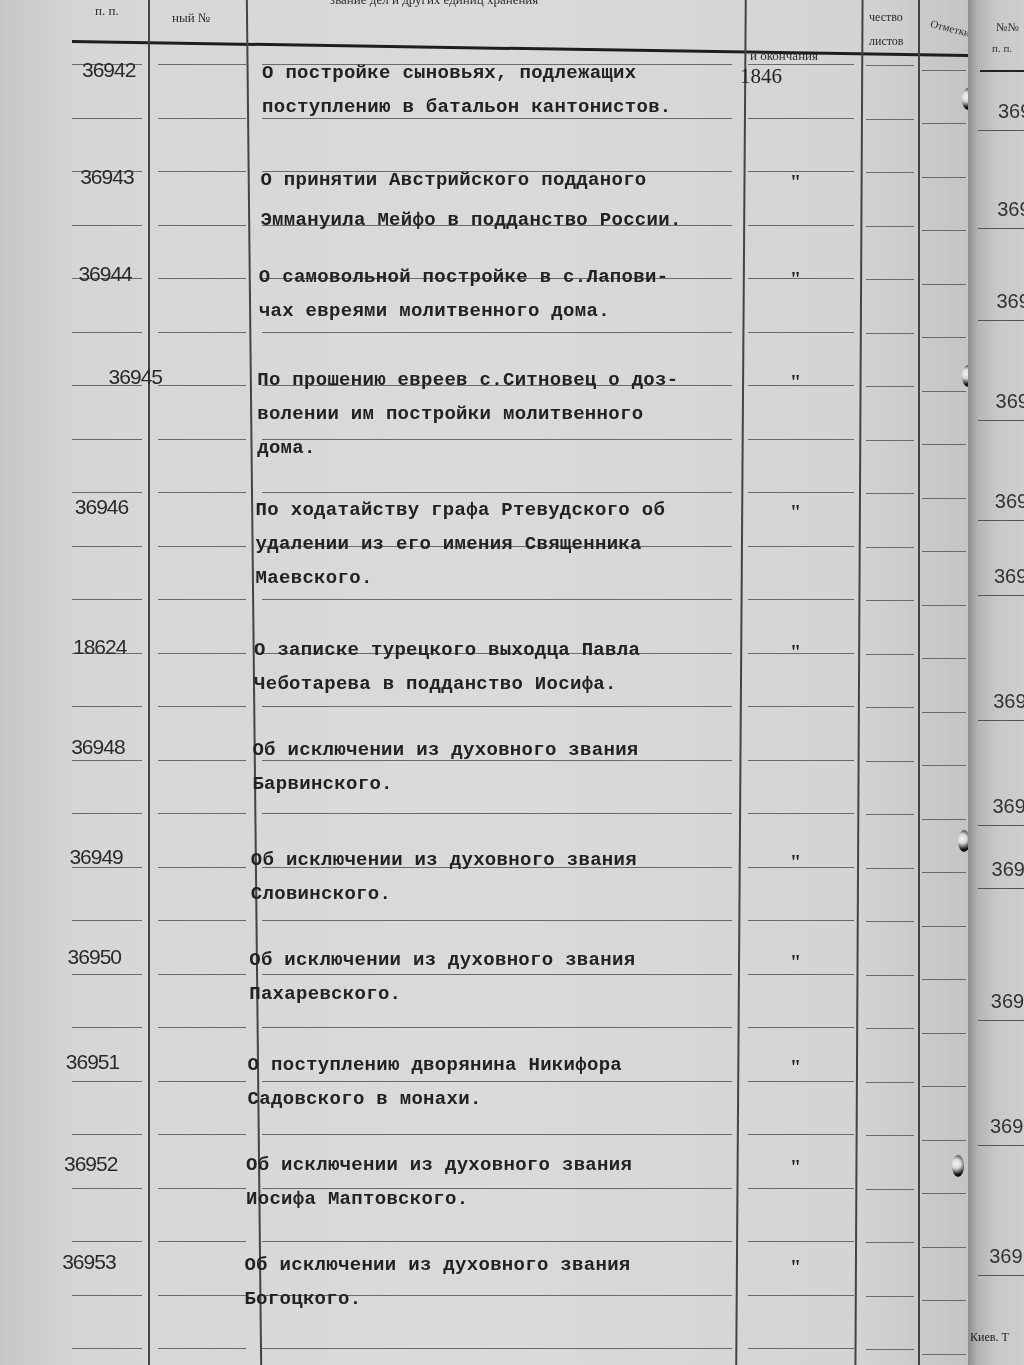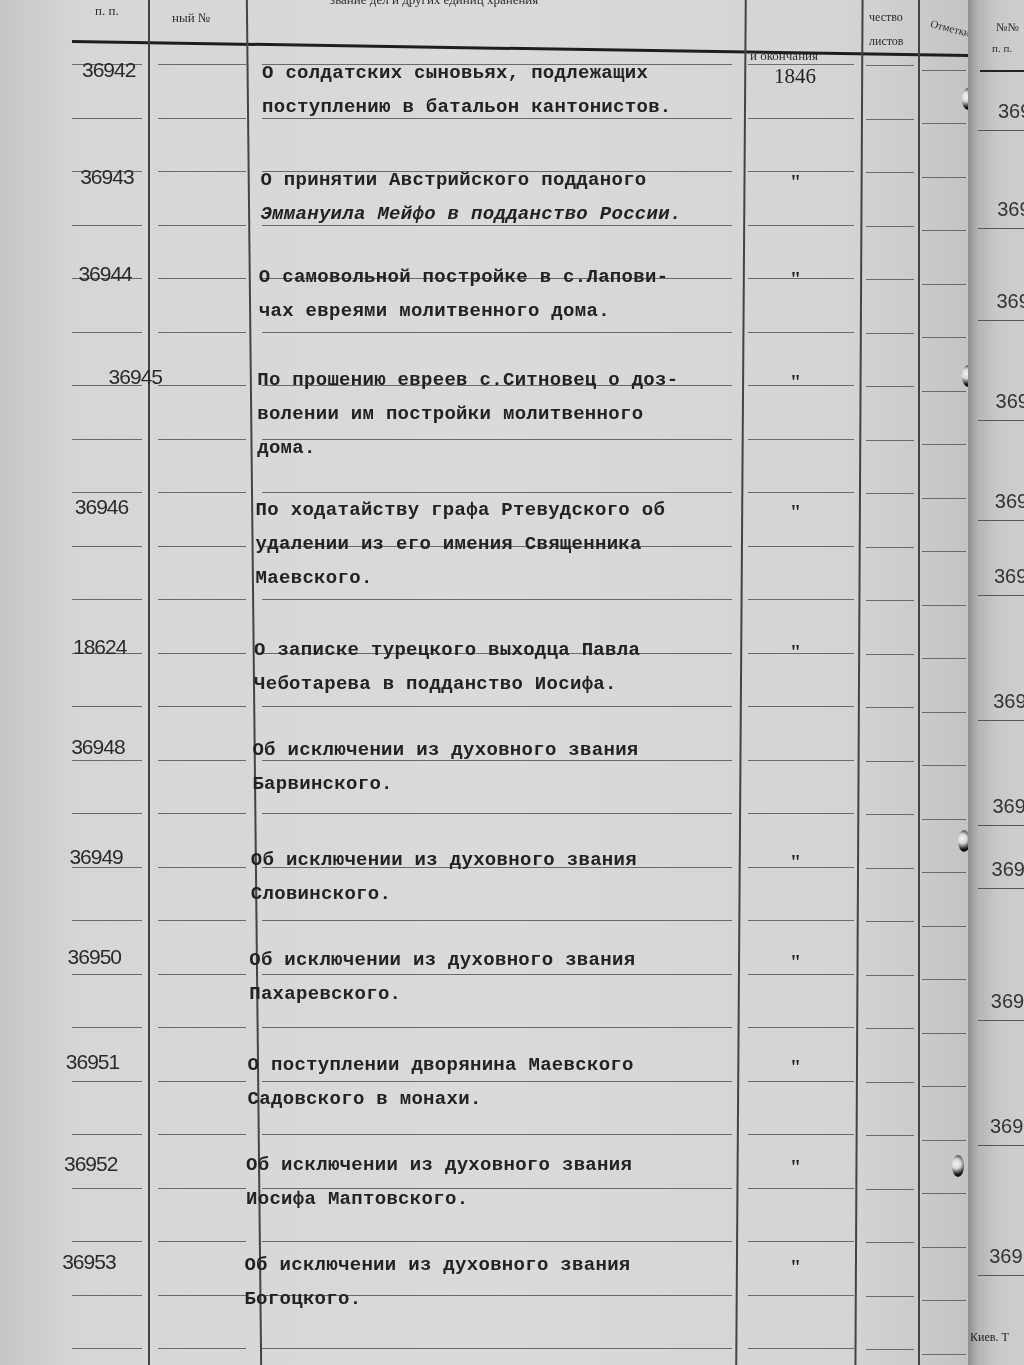"О солдатских сыновьях, подлежащих" div.title-line { text: солдатских -> постройке }
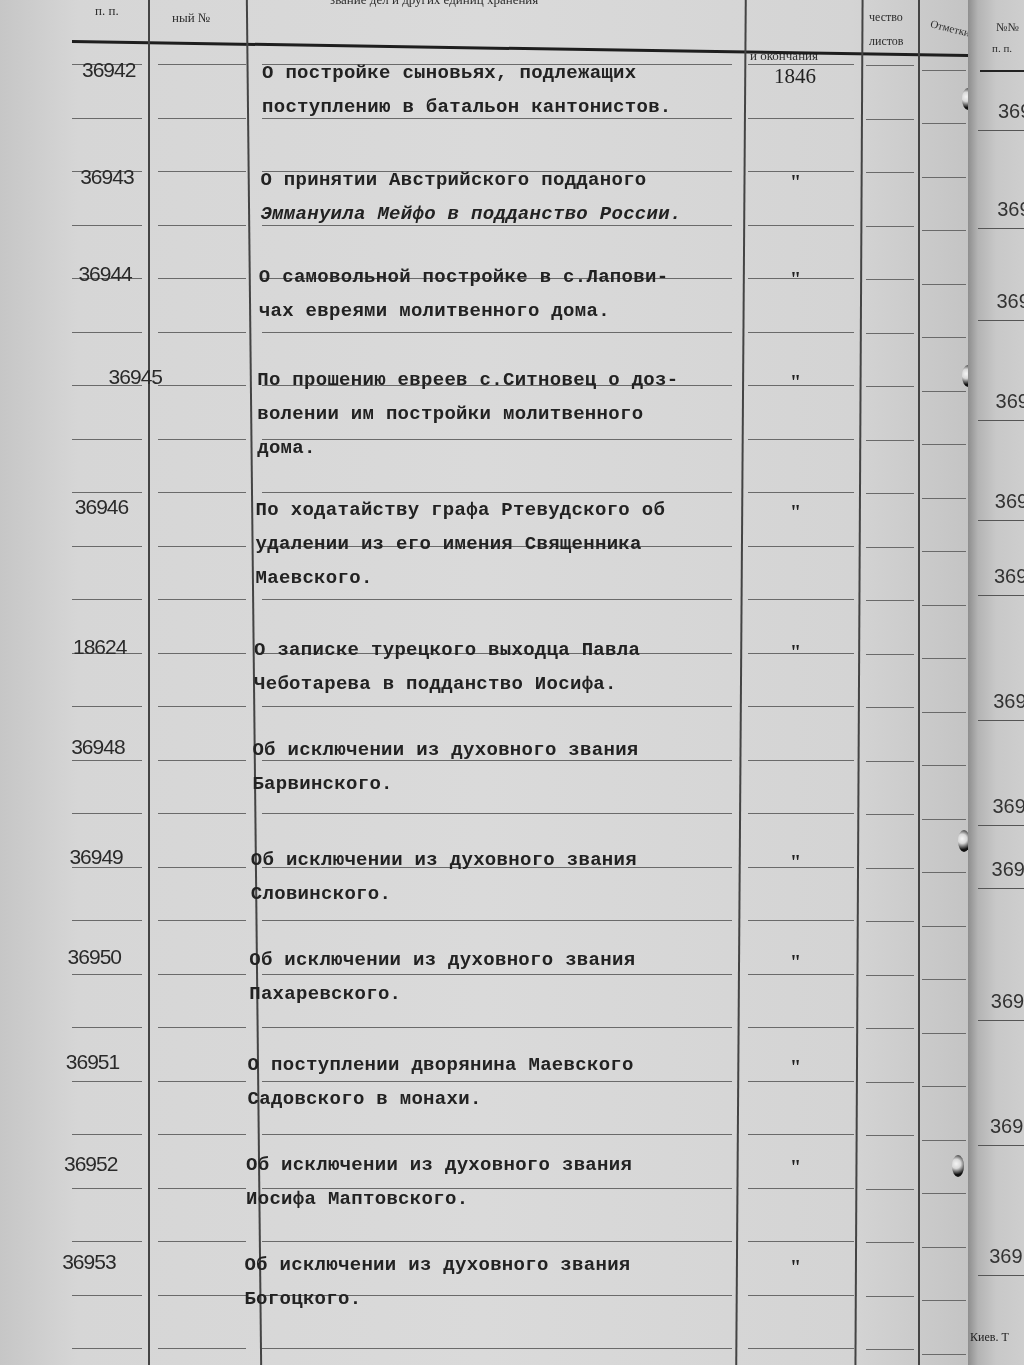"1846" div.date-val { left: 774px -> 740px }
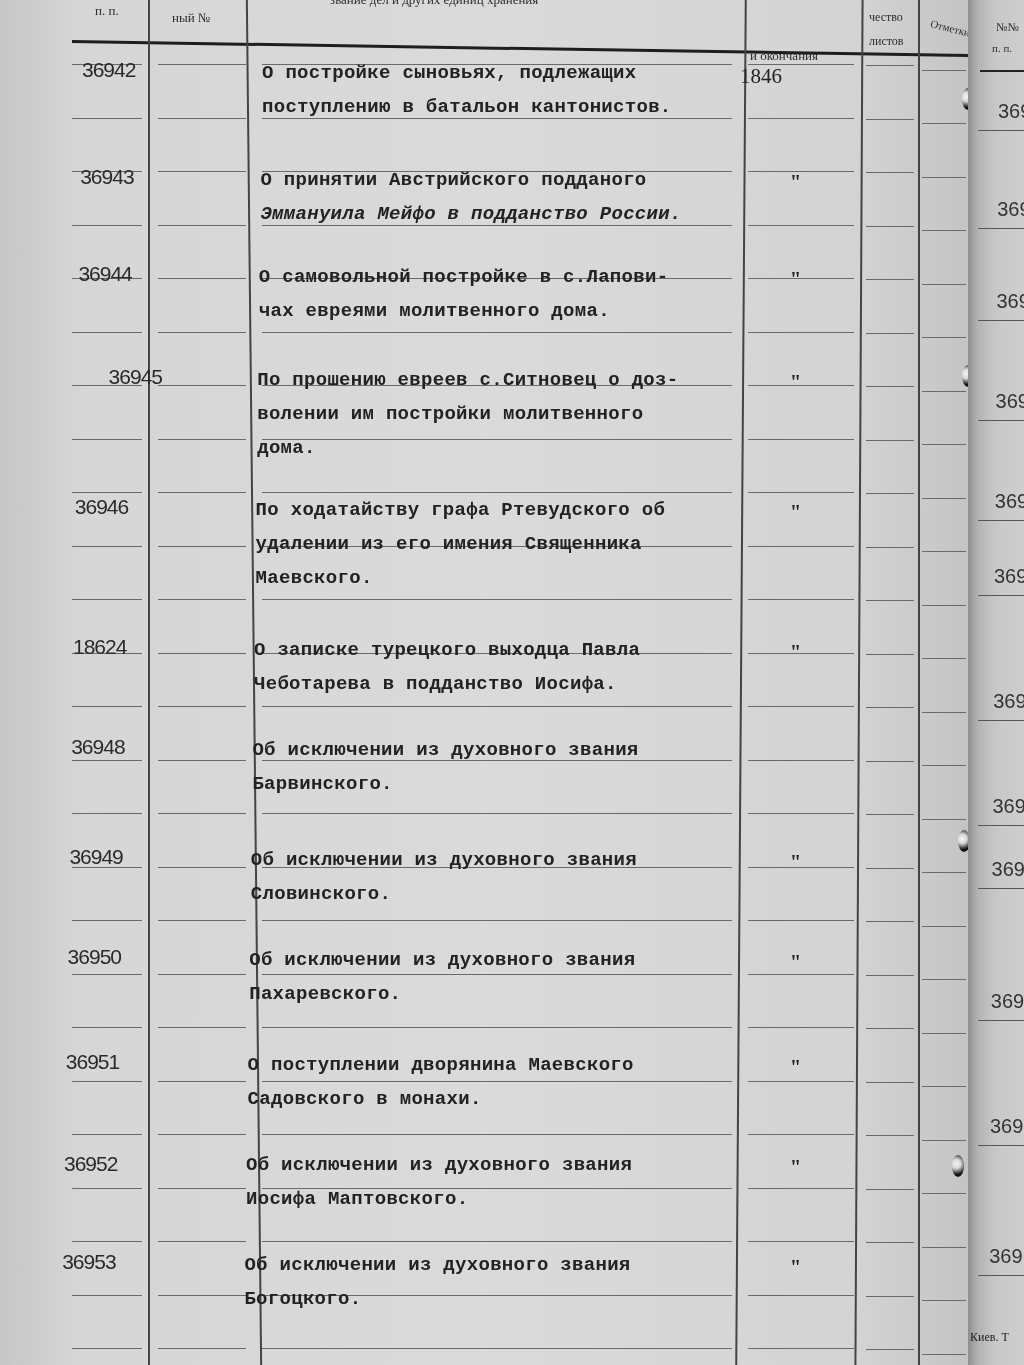"Эммануила Мейфо в подданство России." div.title-line { font-style: italic -> none; top: 203px -> 209px }
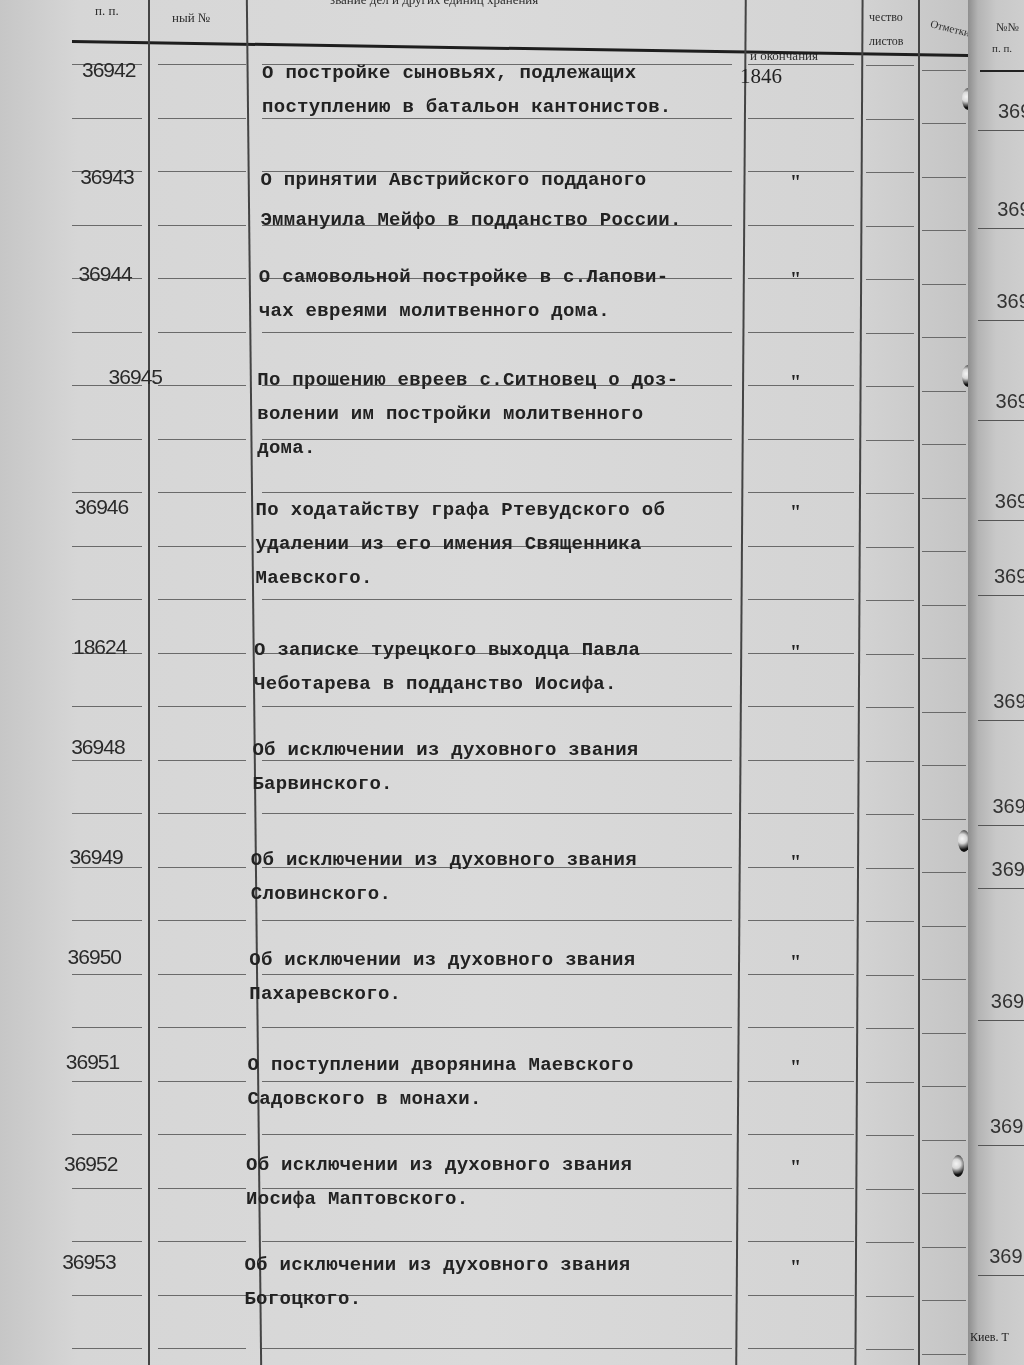"О поступлении дворянина Маевского" div.title-line { text: поступлении дворянина Маевского -> поступлению дворянина Никифора }
